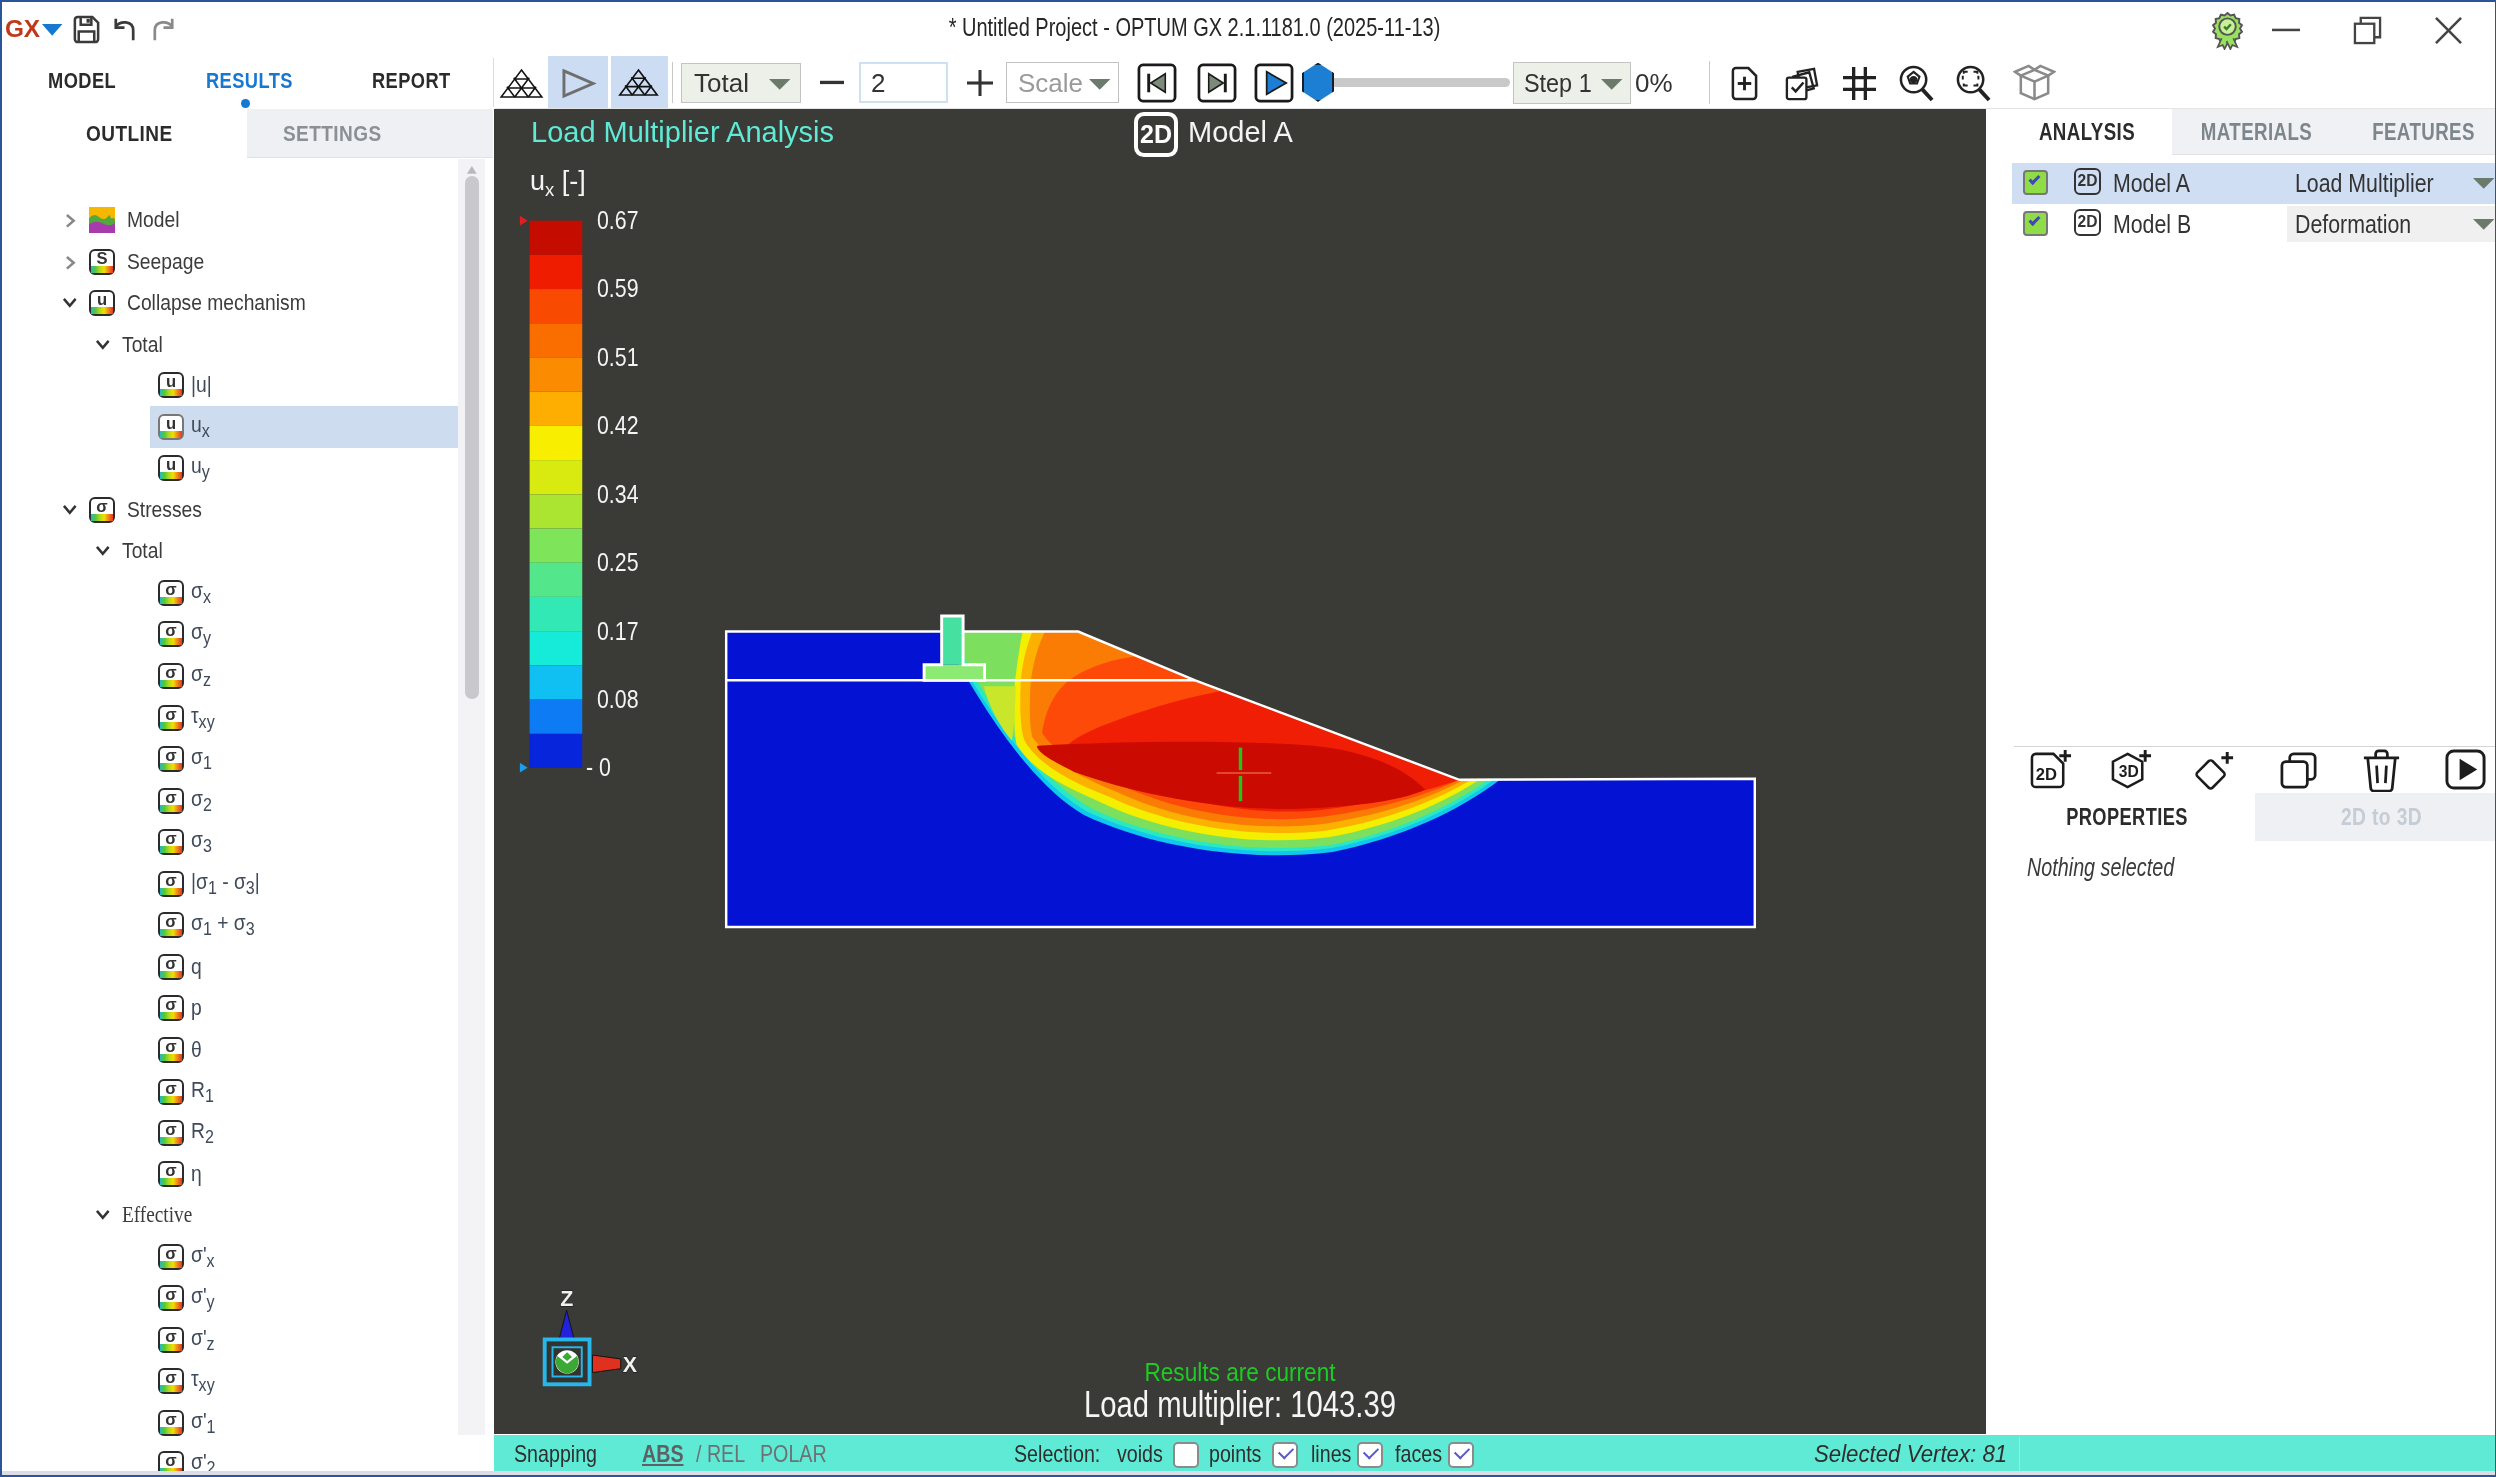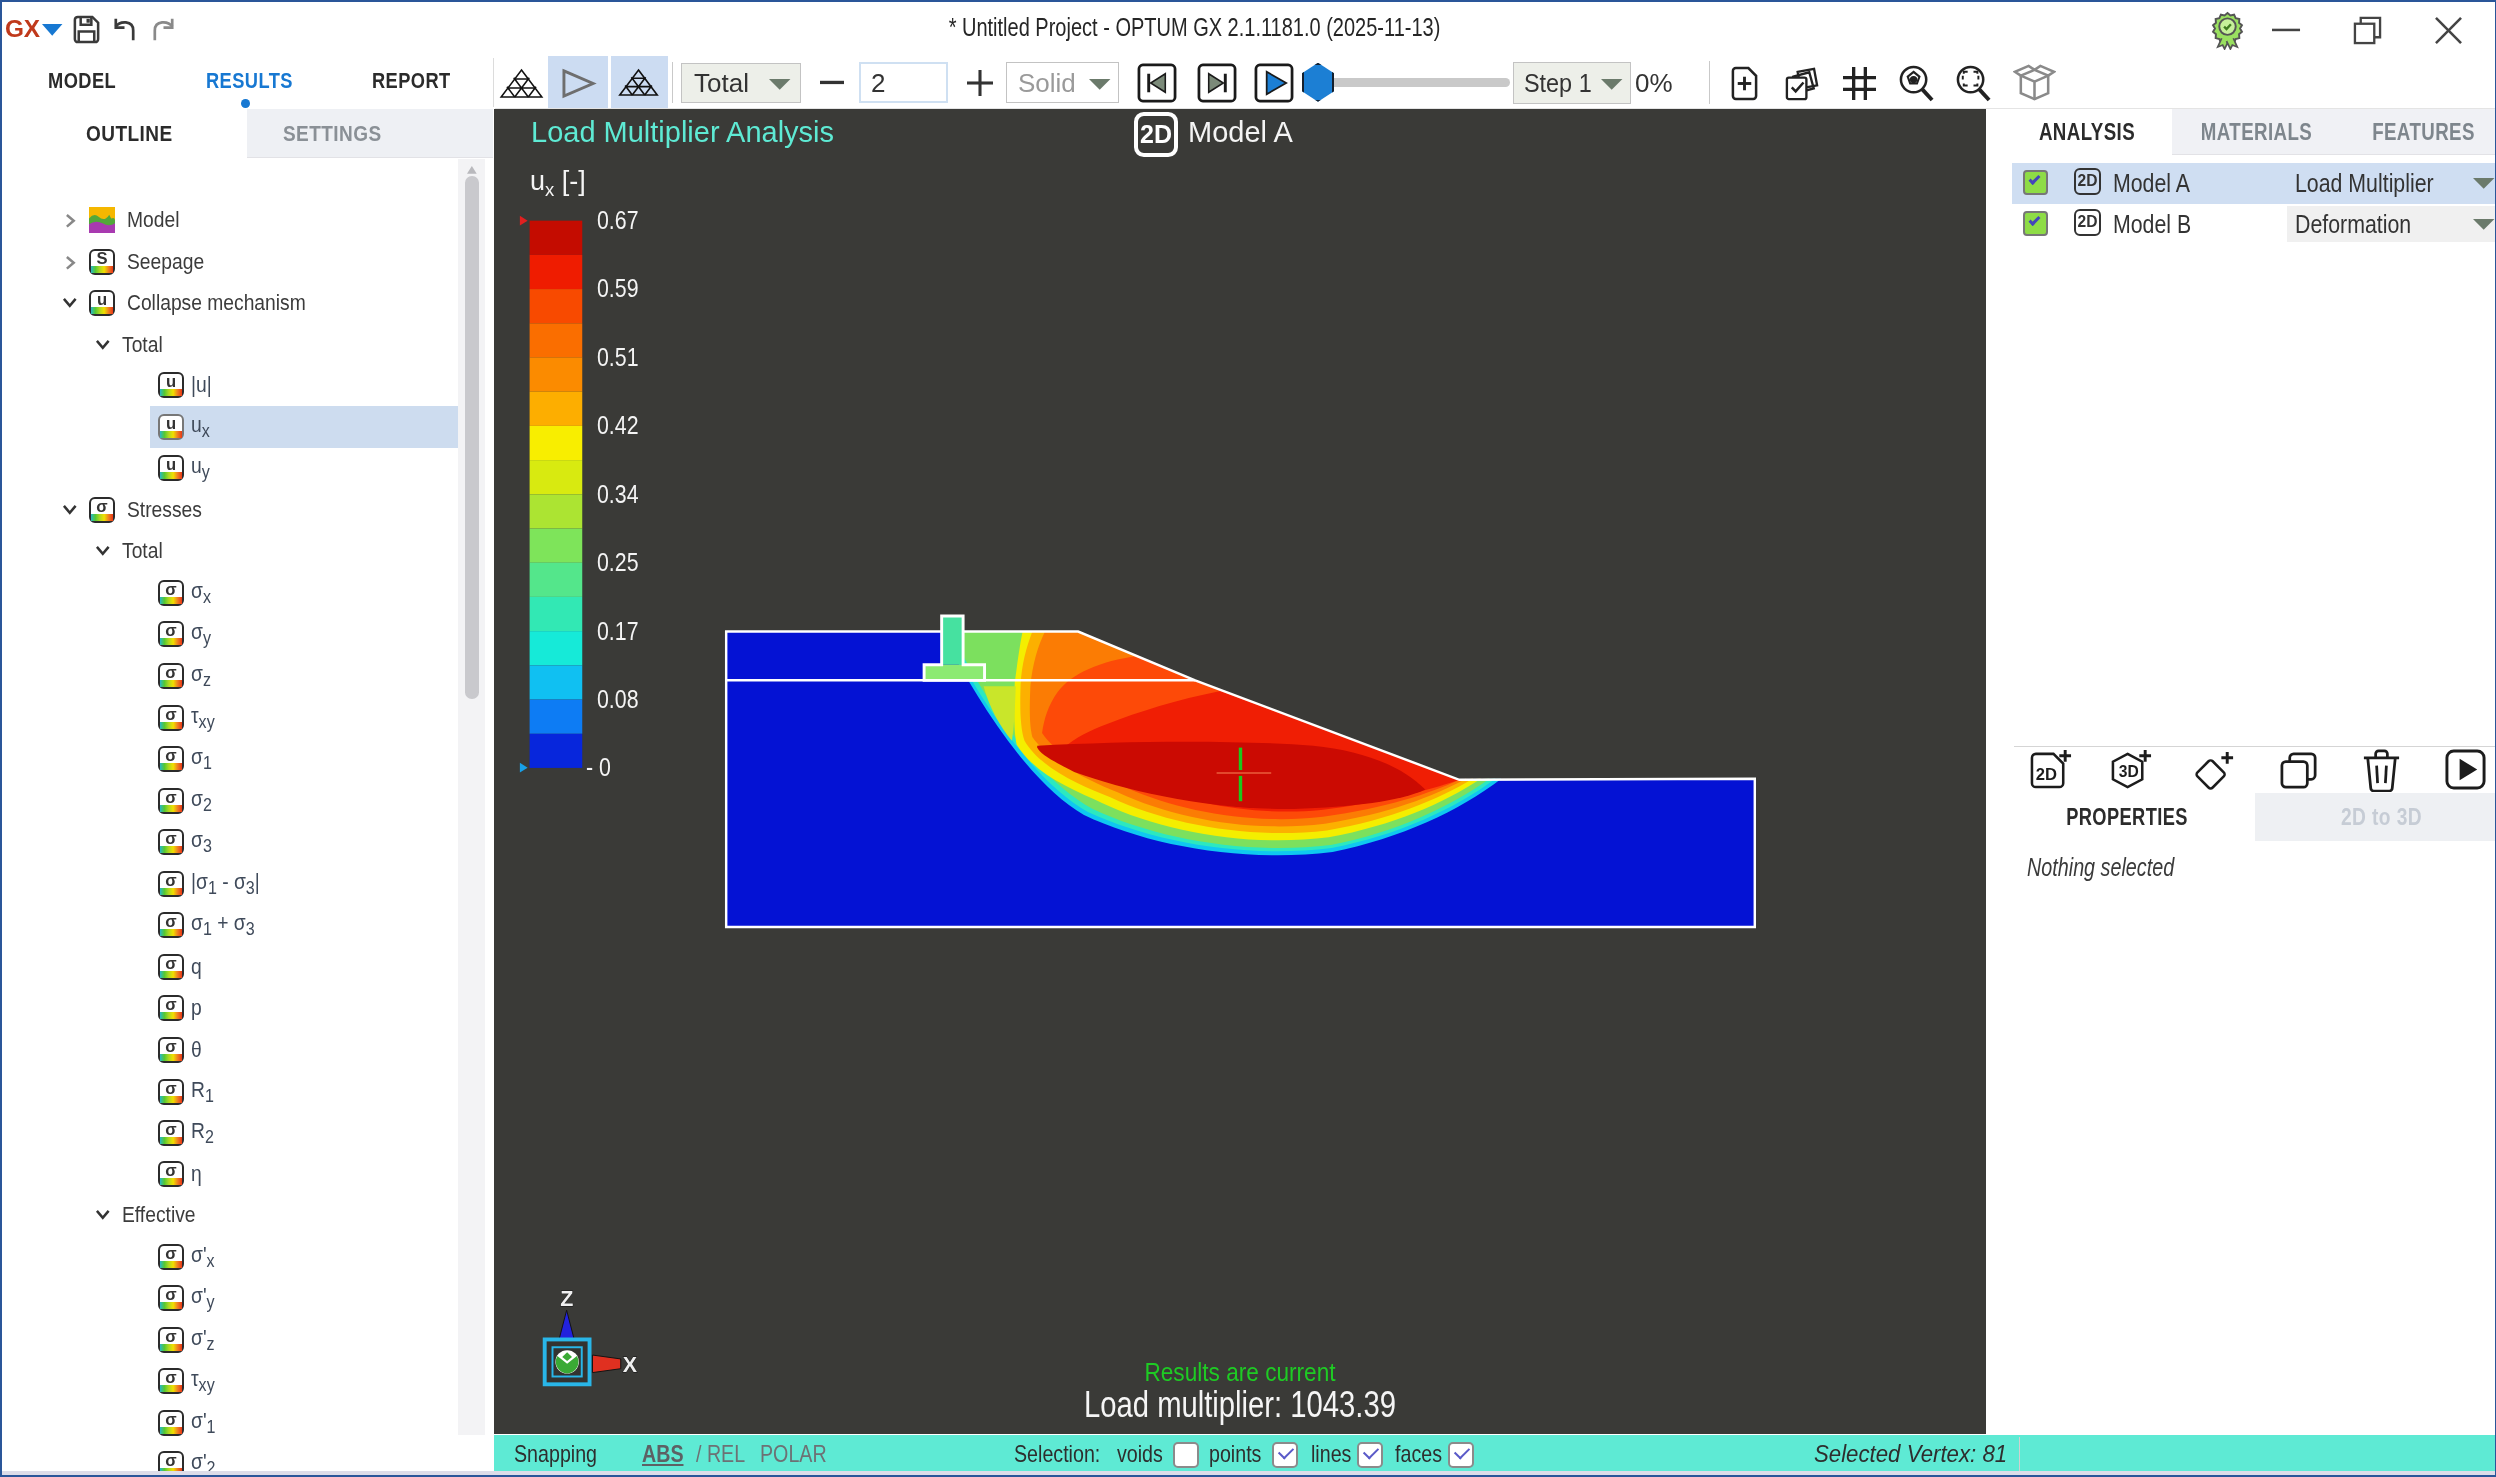"Solid" div.abs { text: Solid -> Scale }
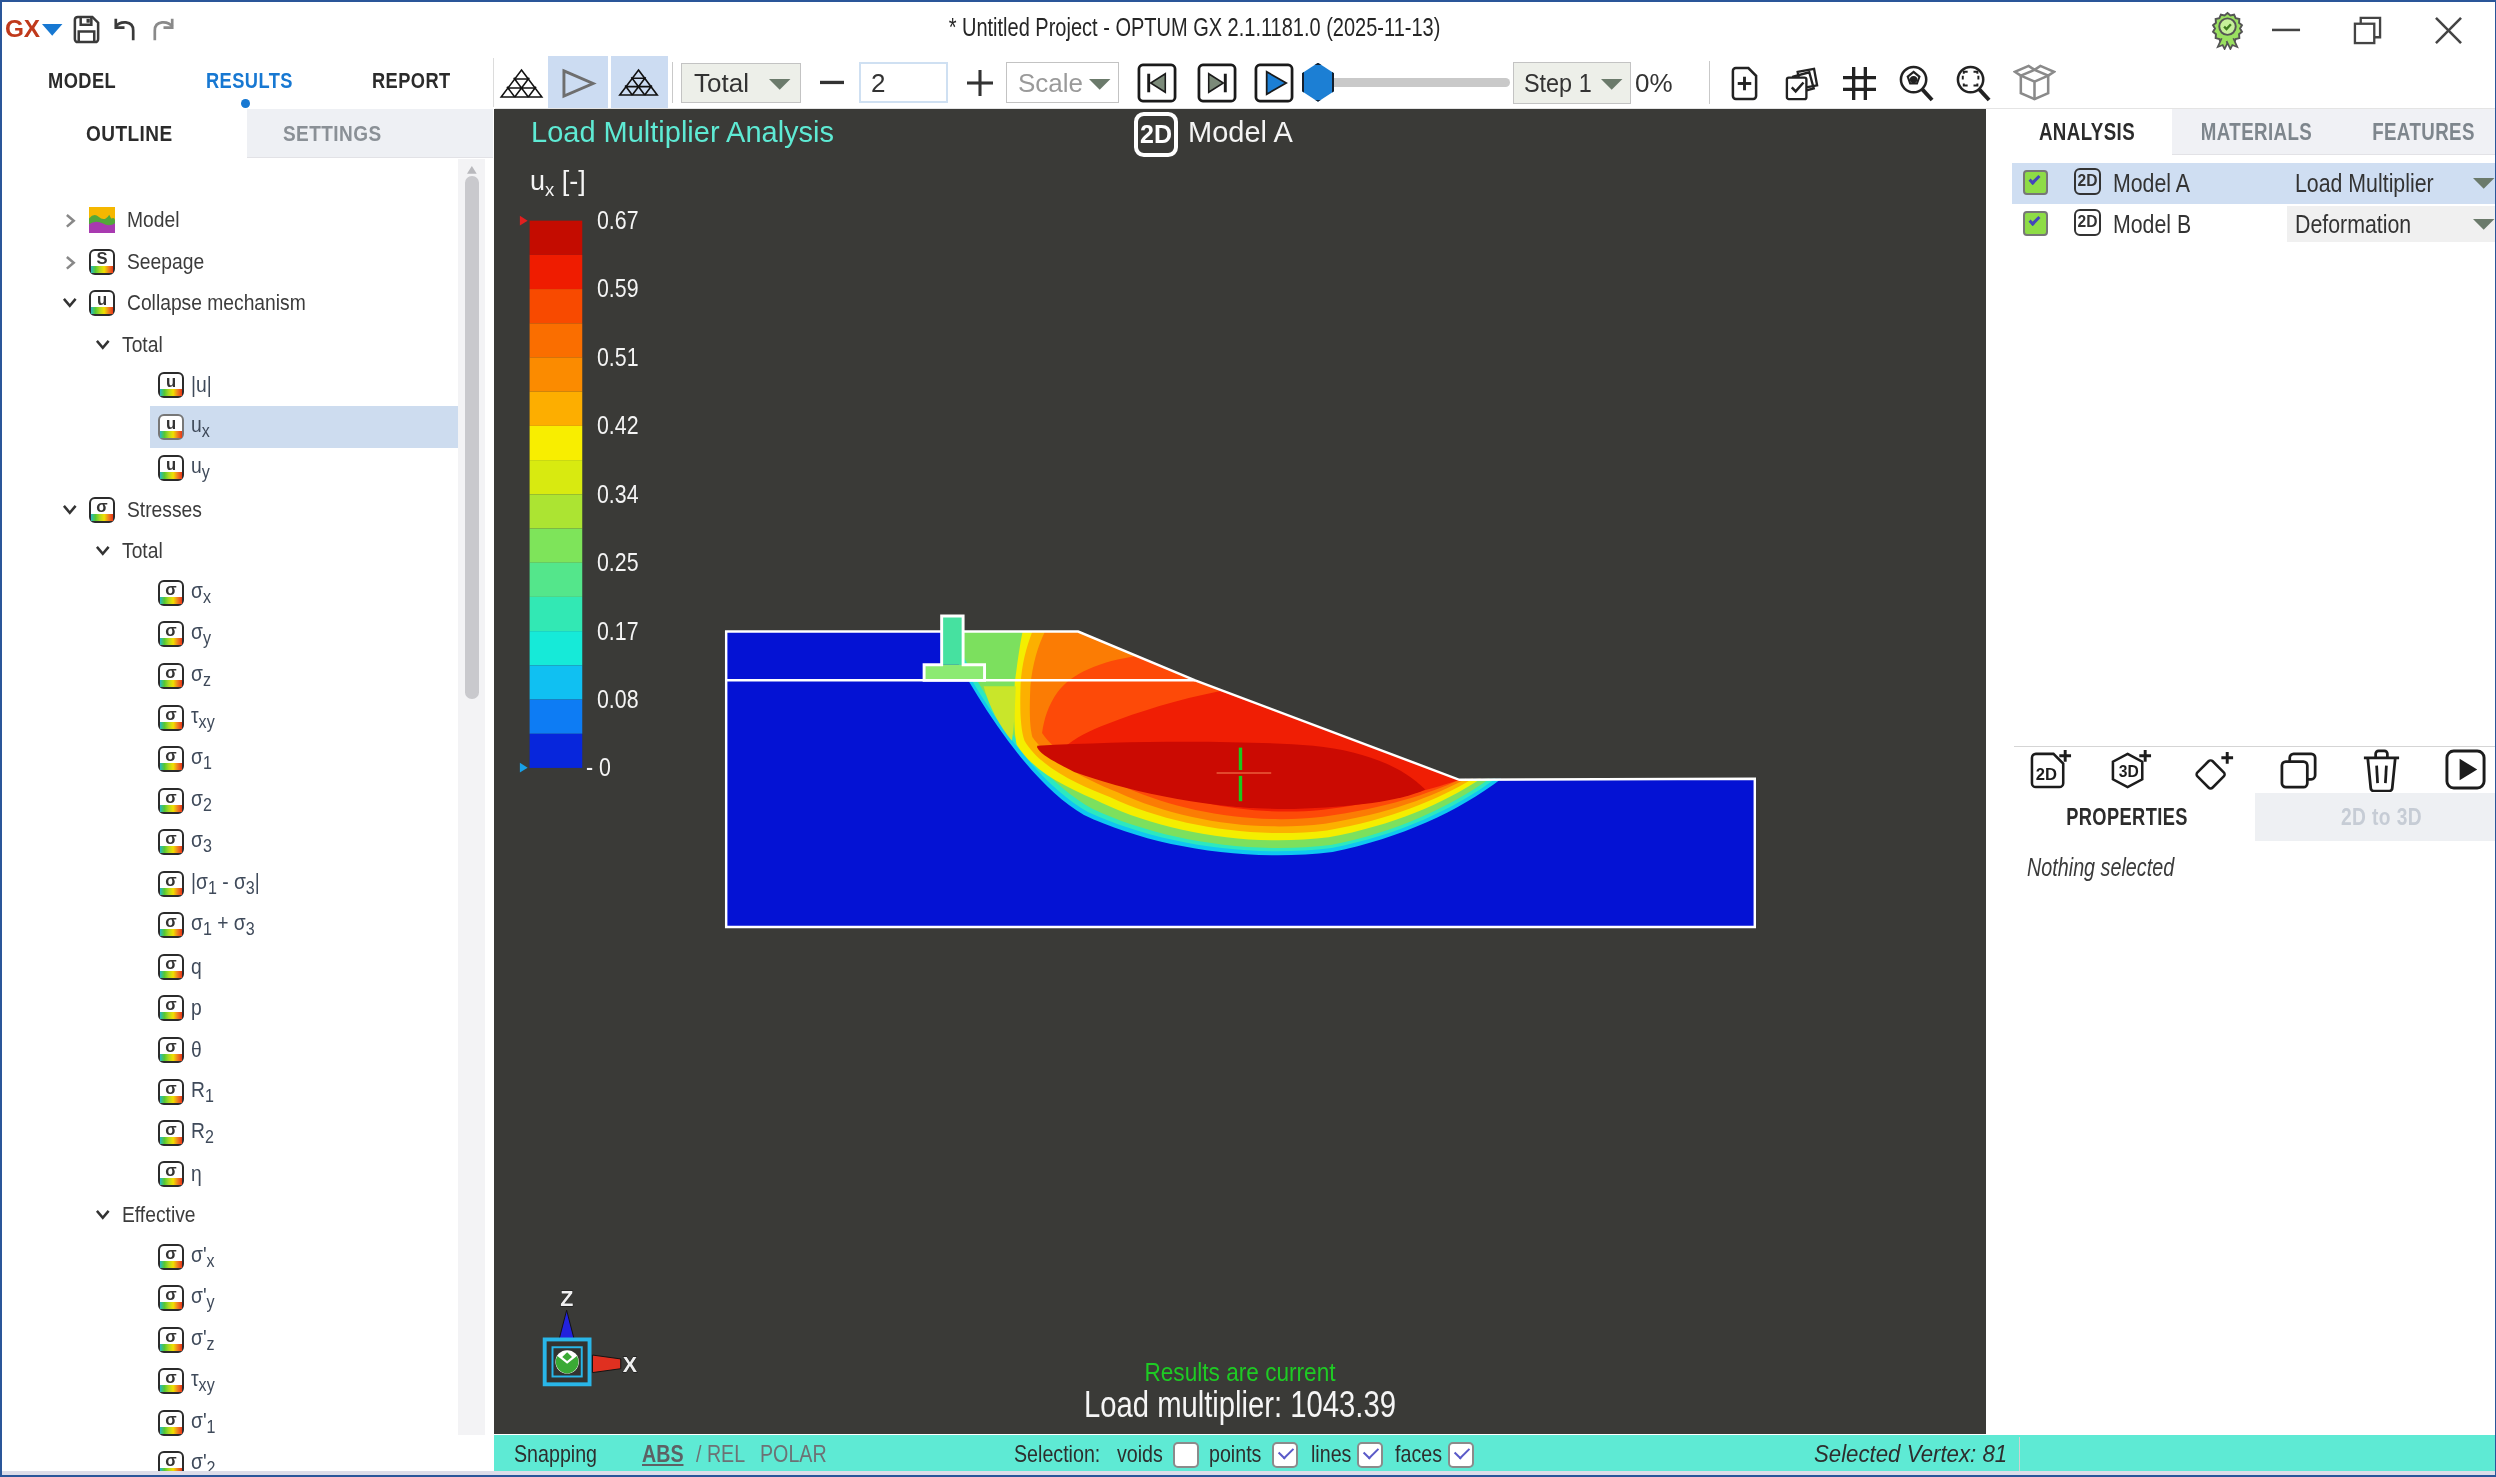"Effective" div.treerow { font-family: none -> Liberation Serif, serif }
